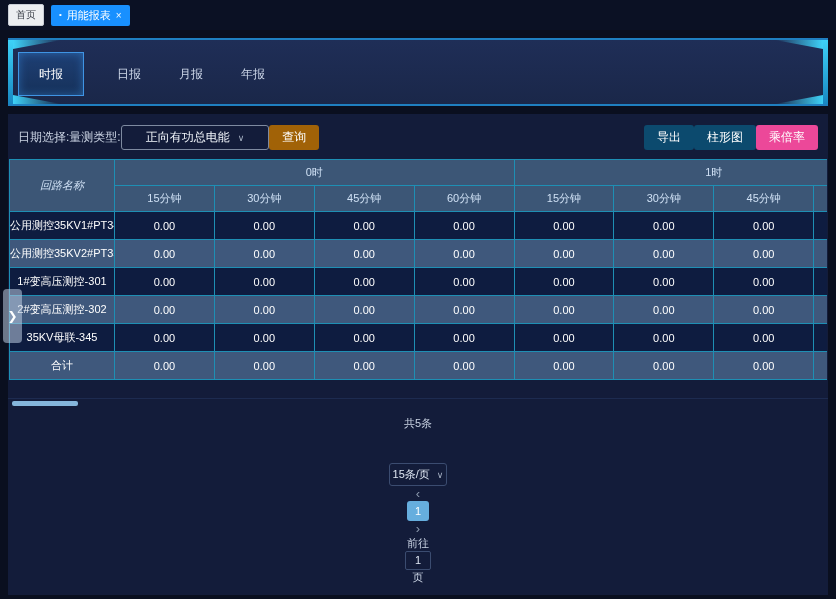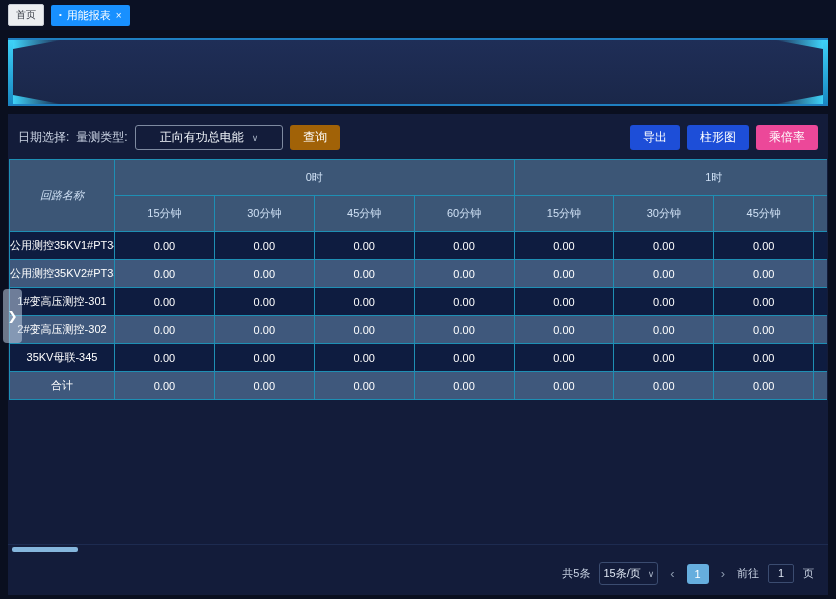"时报" div.report-tabs { html: none -> <div> <div>时报</div> <div>日报</div> <div>月报</div> <div>年报</div> </div> }
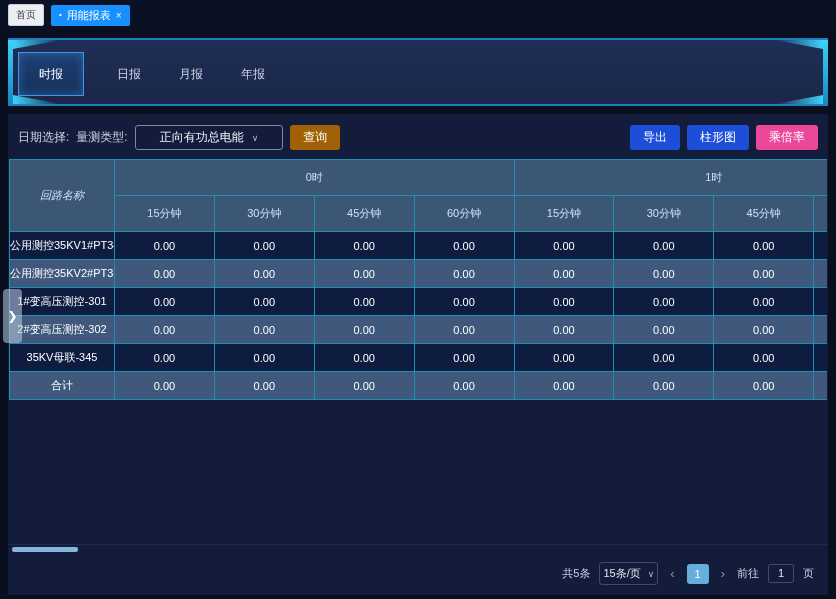"日期选择:" .filters { gap: 7px -> none }
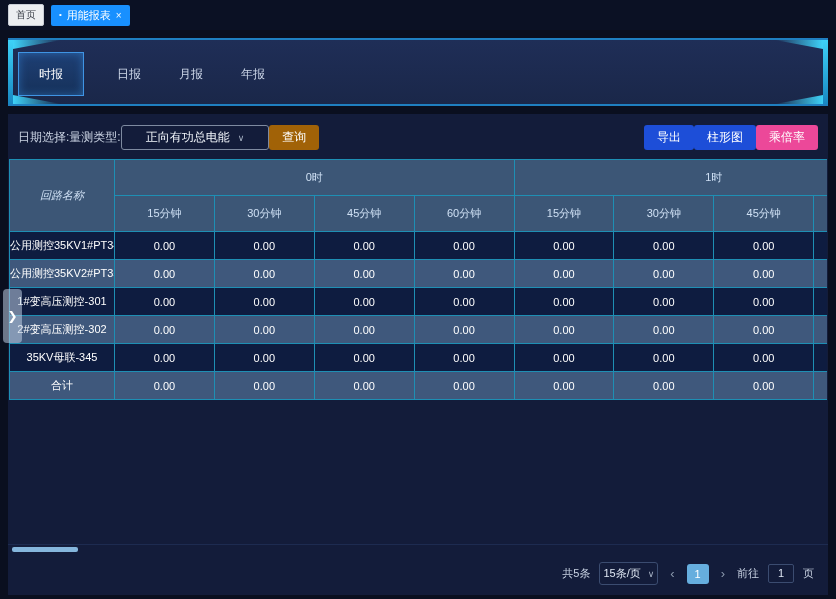"导出" .btn { background: #1d4ed8 -> #0c4a6e }
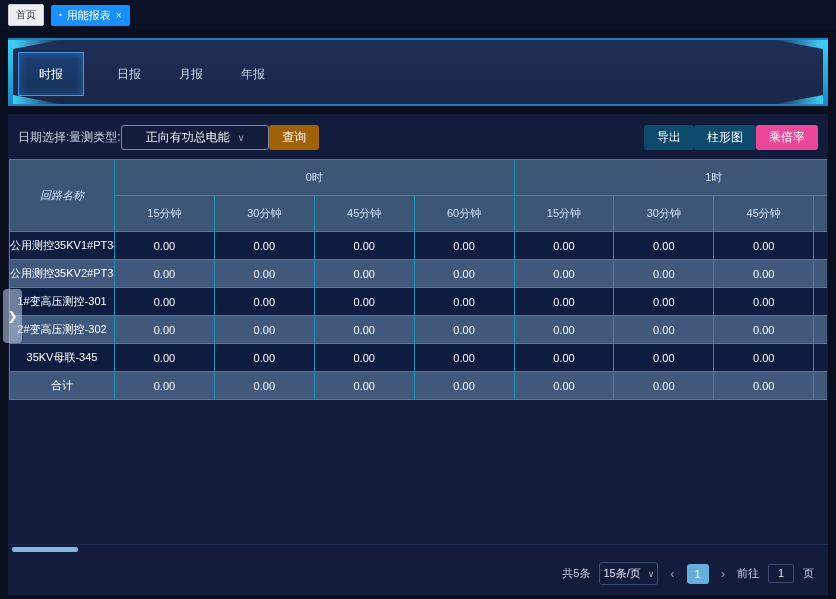"0时" thead th { height: 36px -> 26px }
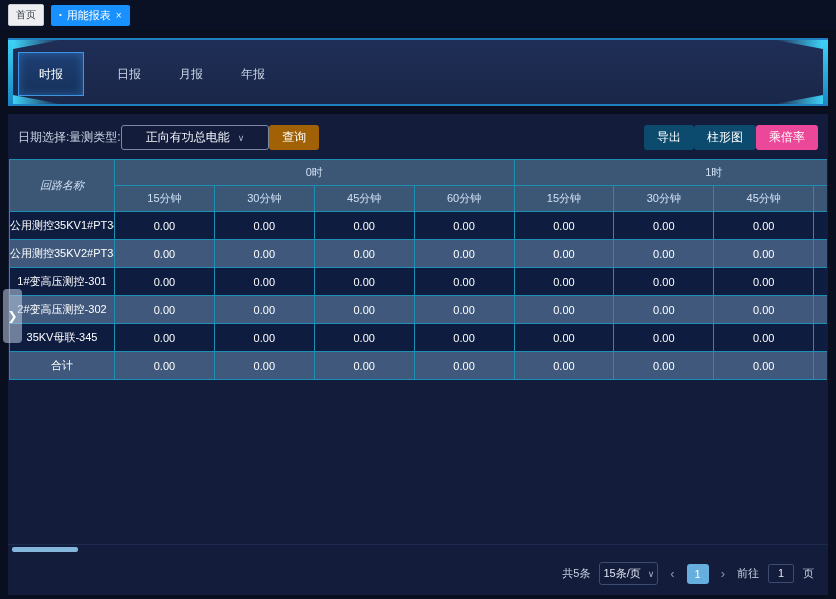"共5条" .pagination { flex-direction: none -> column; gap: 9px -> none }
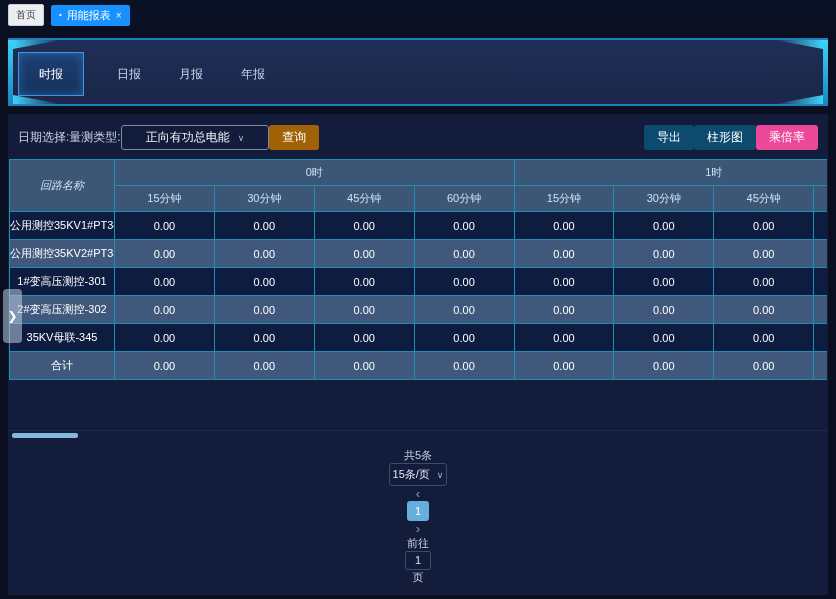"15条/页" .psel { margin-top: none -> 32px }
